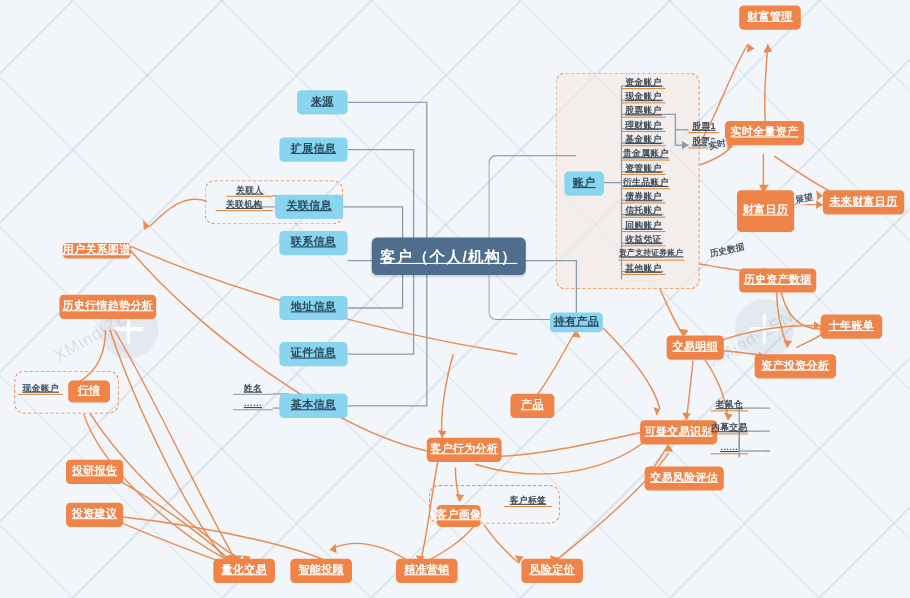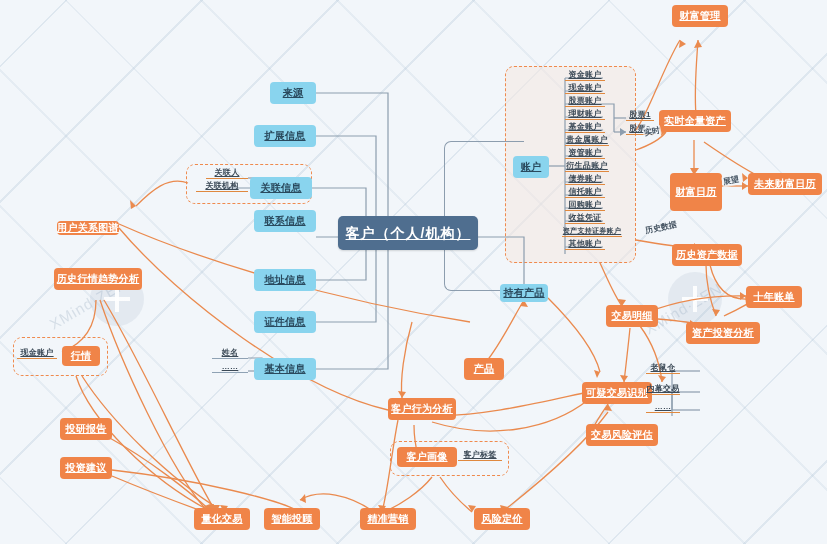"客户画像" div.node { top: 447px -> 459px; width: 60px -> 40px }
